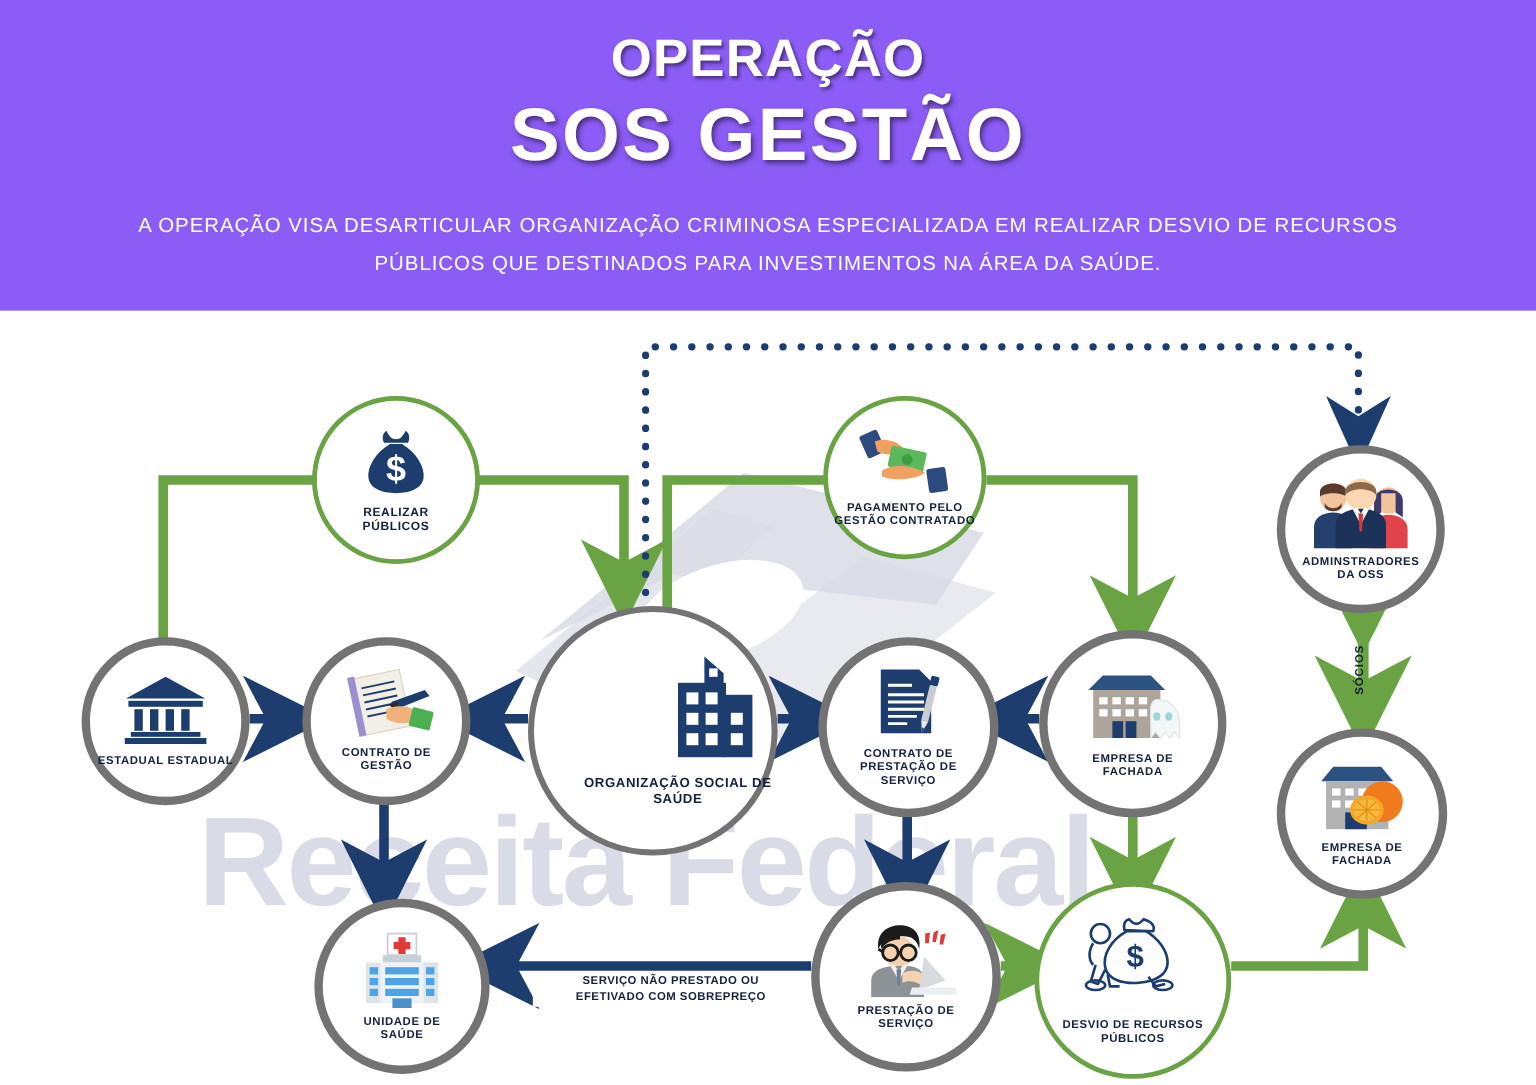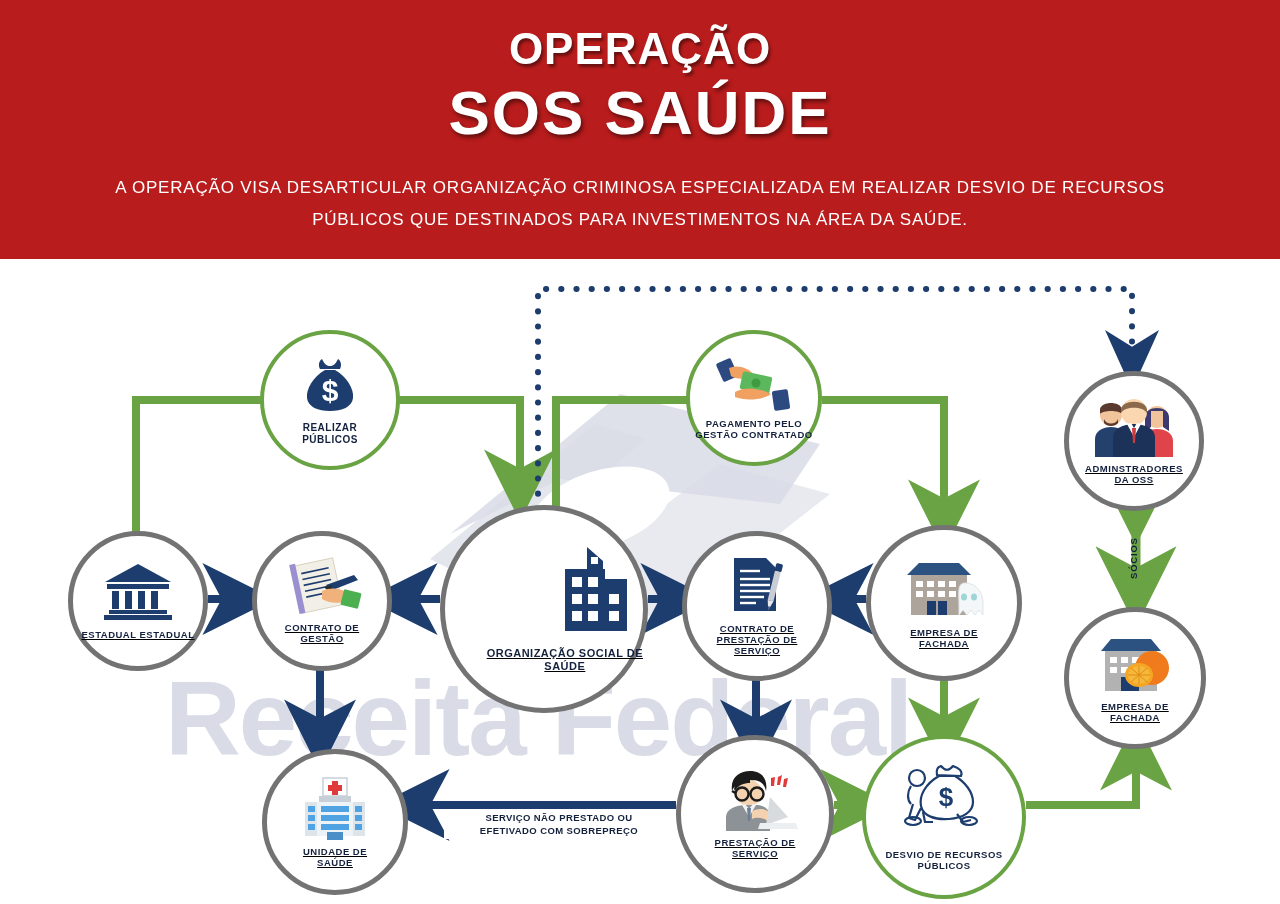"OPERAÇÃO" #header { background: #b91c1c -> #8b5cf6 }
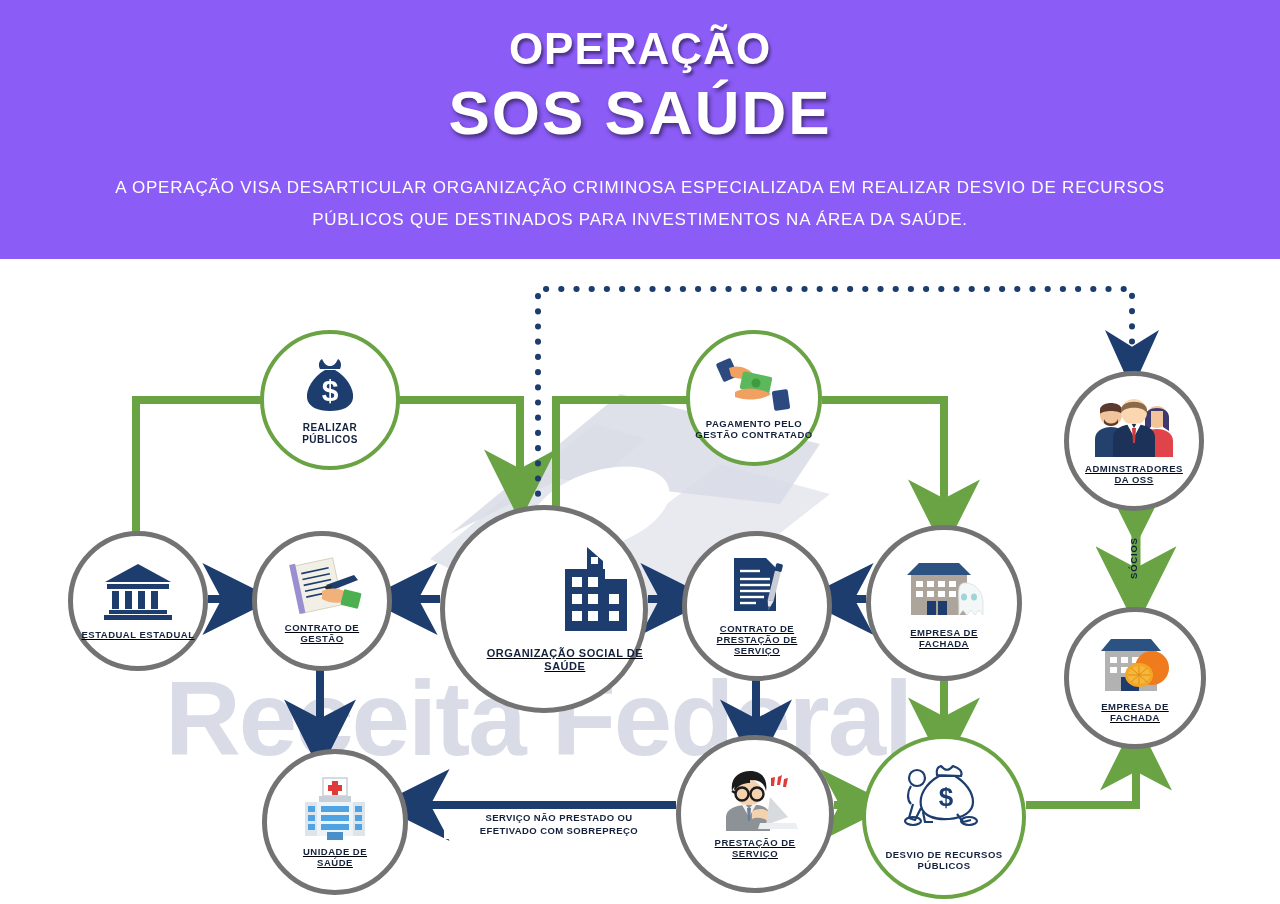"SOS SAÚDE" div { text: SAÚDE -> GESTÃO }
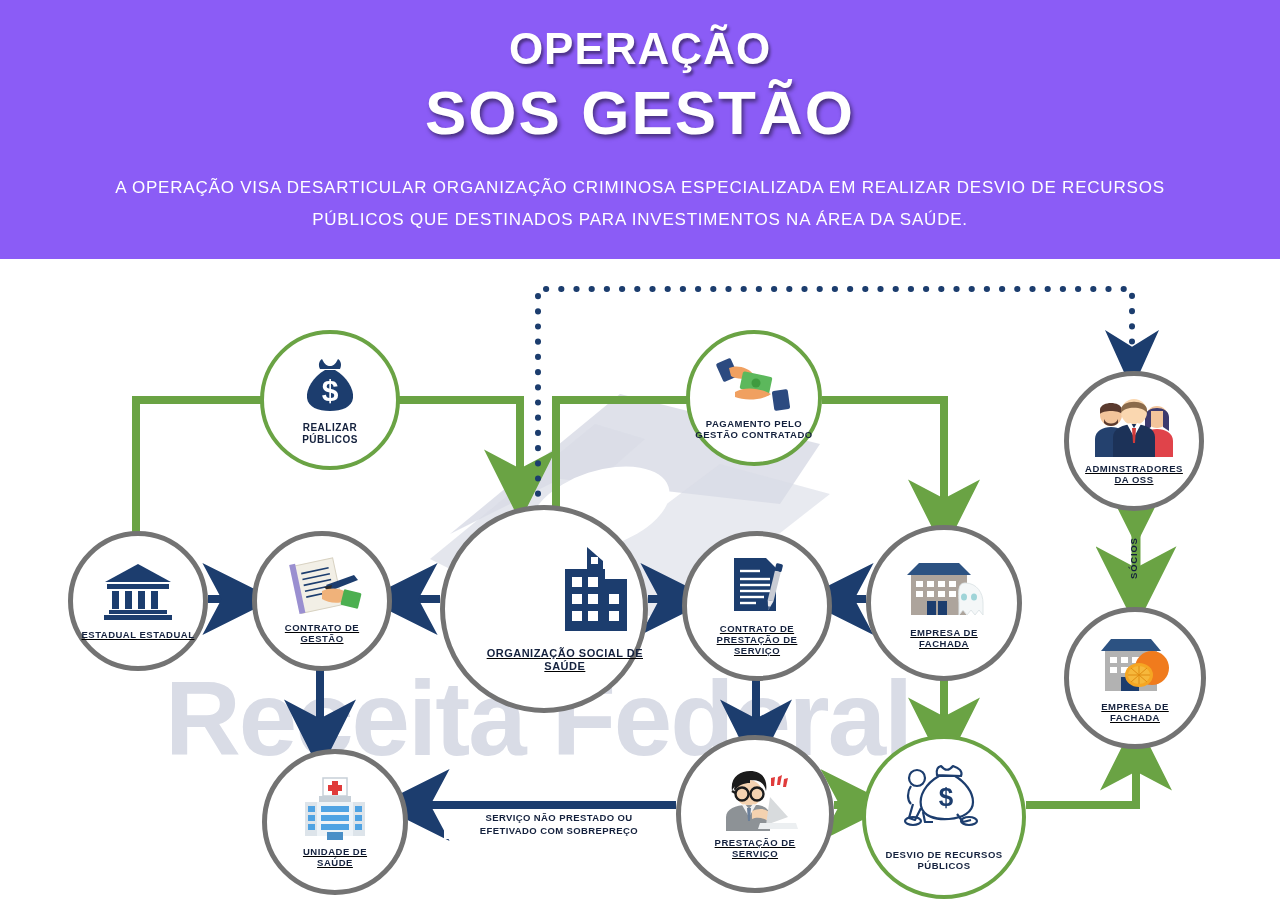"ADMINSTRADORES" .n-blue { border: 5px solid #737373 -> 7px solid #737373; text-decoration: underline -> none }
